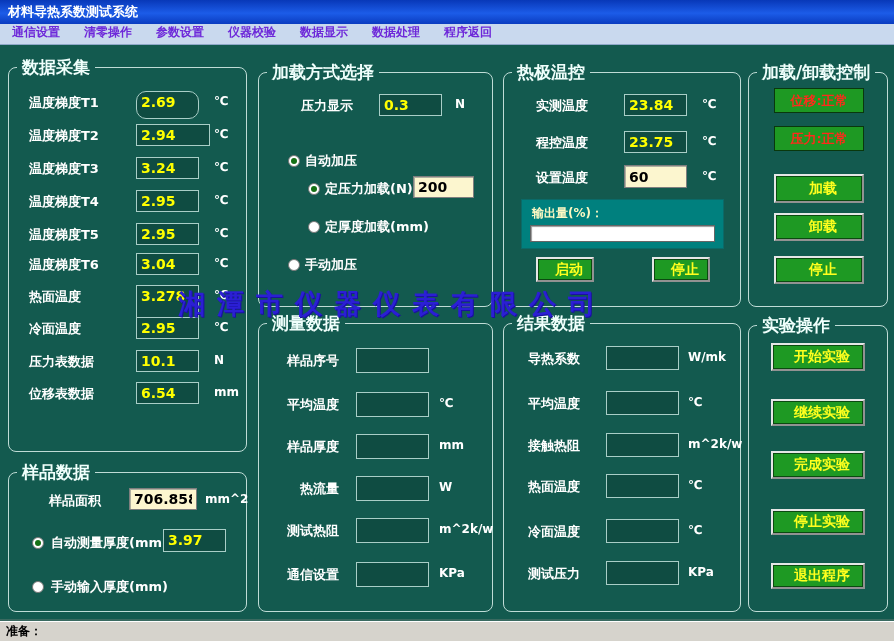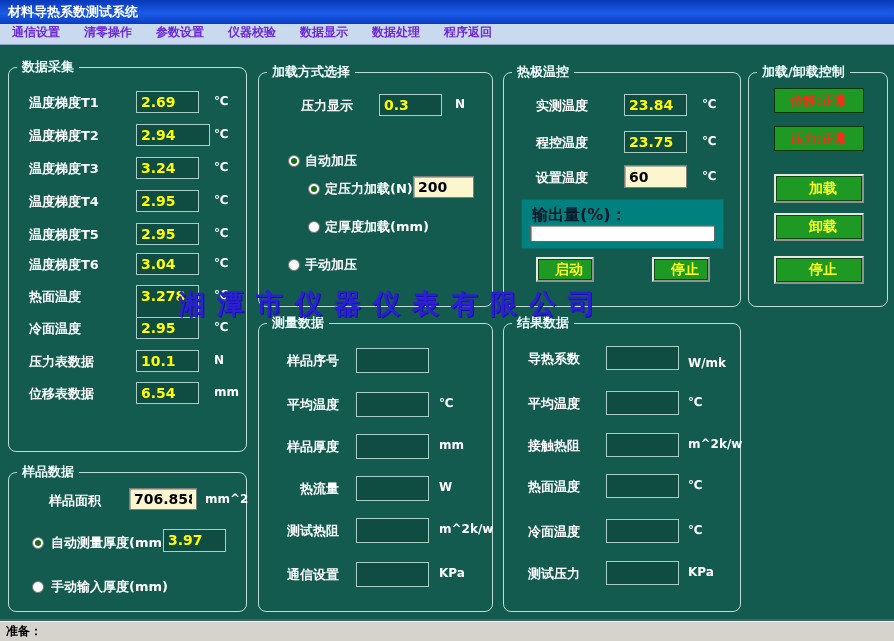"数据采集" .panel-title { font-size: 13px -> 17px }
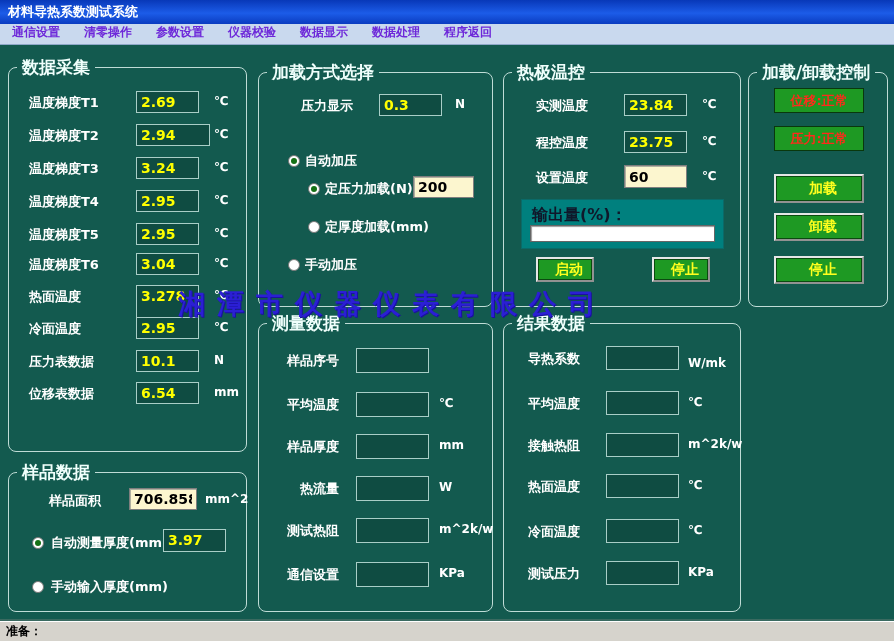"2.69" div.valbox { border-radius: none -> 10px; height: 22px -> 28px }
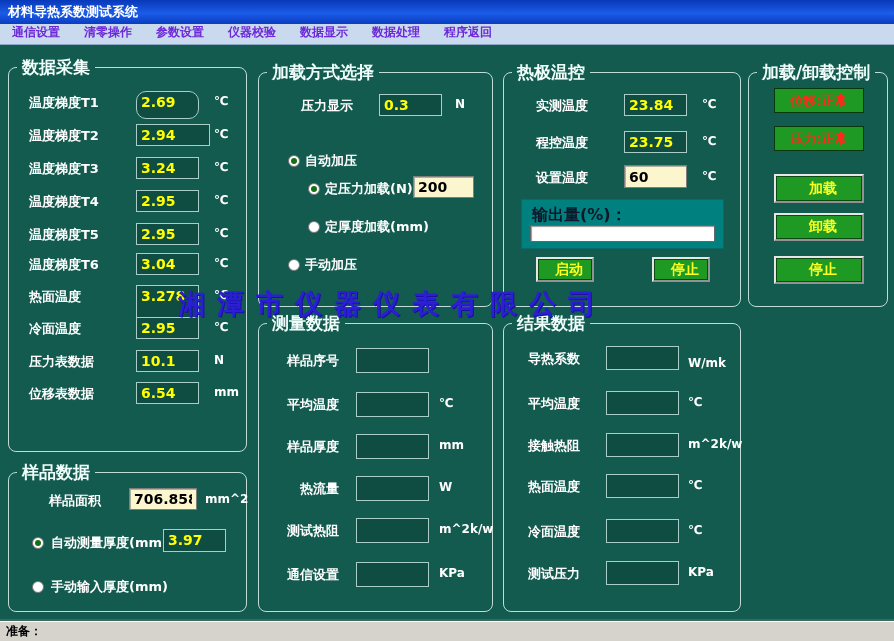"输出量(%)：" .output-label { color: #0f172a -> #fef9c3; font-size: 16px -> 12px }
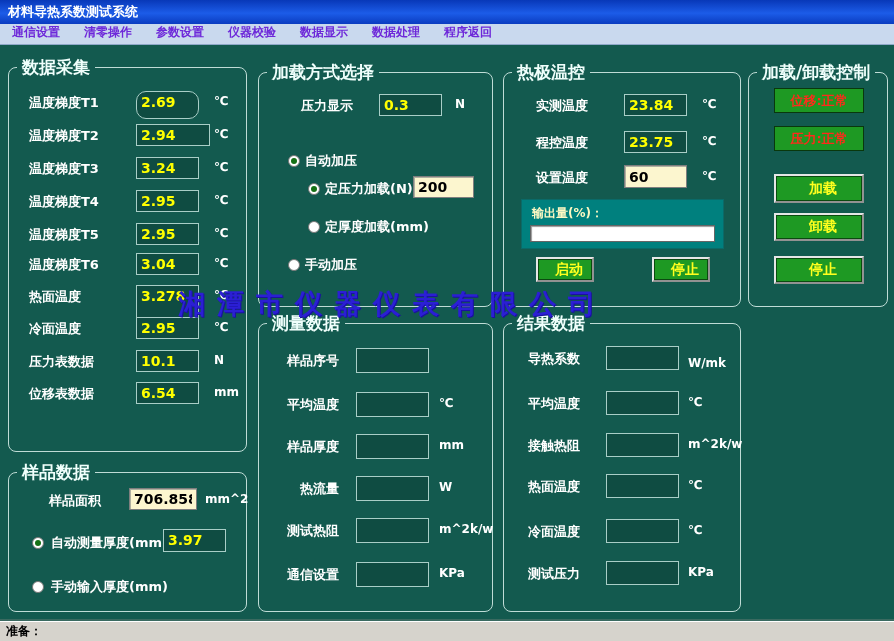"实验操作" div.panel { html: none -> <div> <span>实验操作</span> <div>开始实验</div> <div>继续实验</div> <div>完成实验</div> <div>停止实验</div> <div>退出程序</div> </div> }
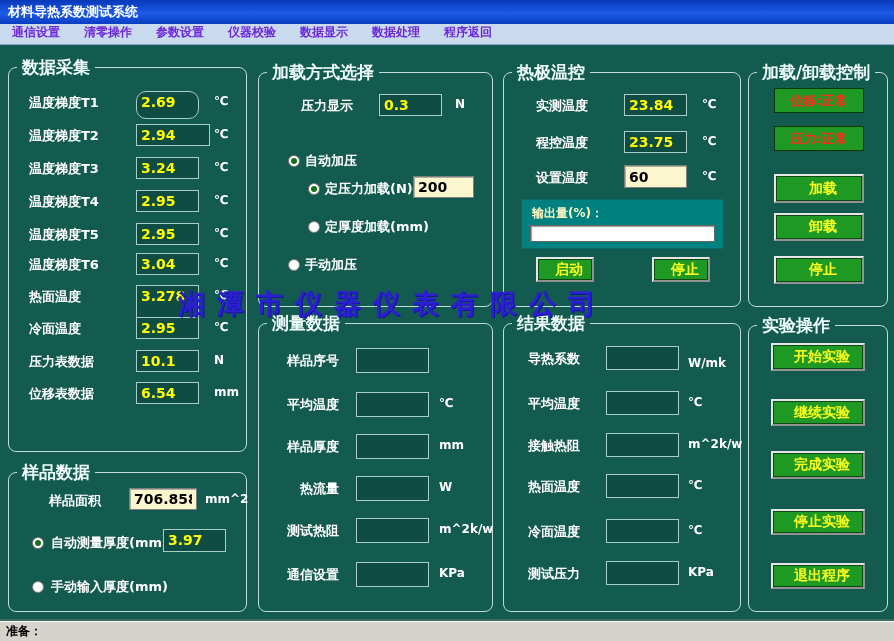"W/mk" span.unit { top: 32px -> 26px }
